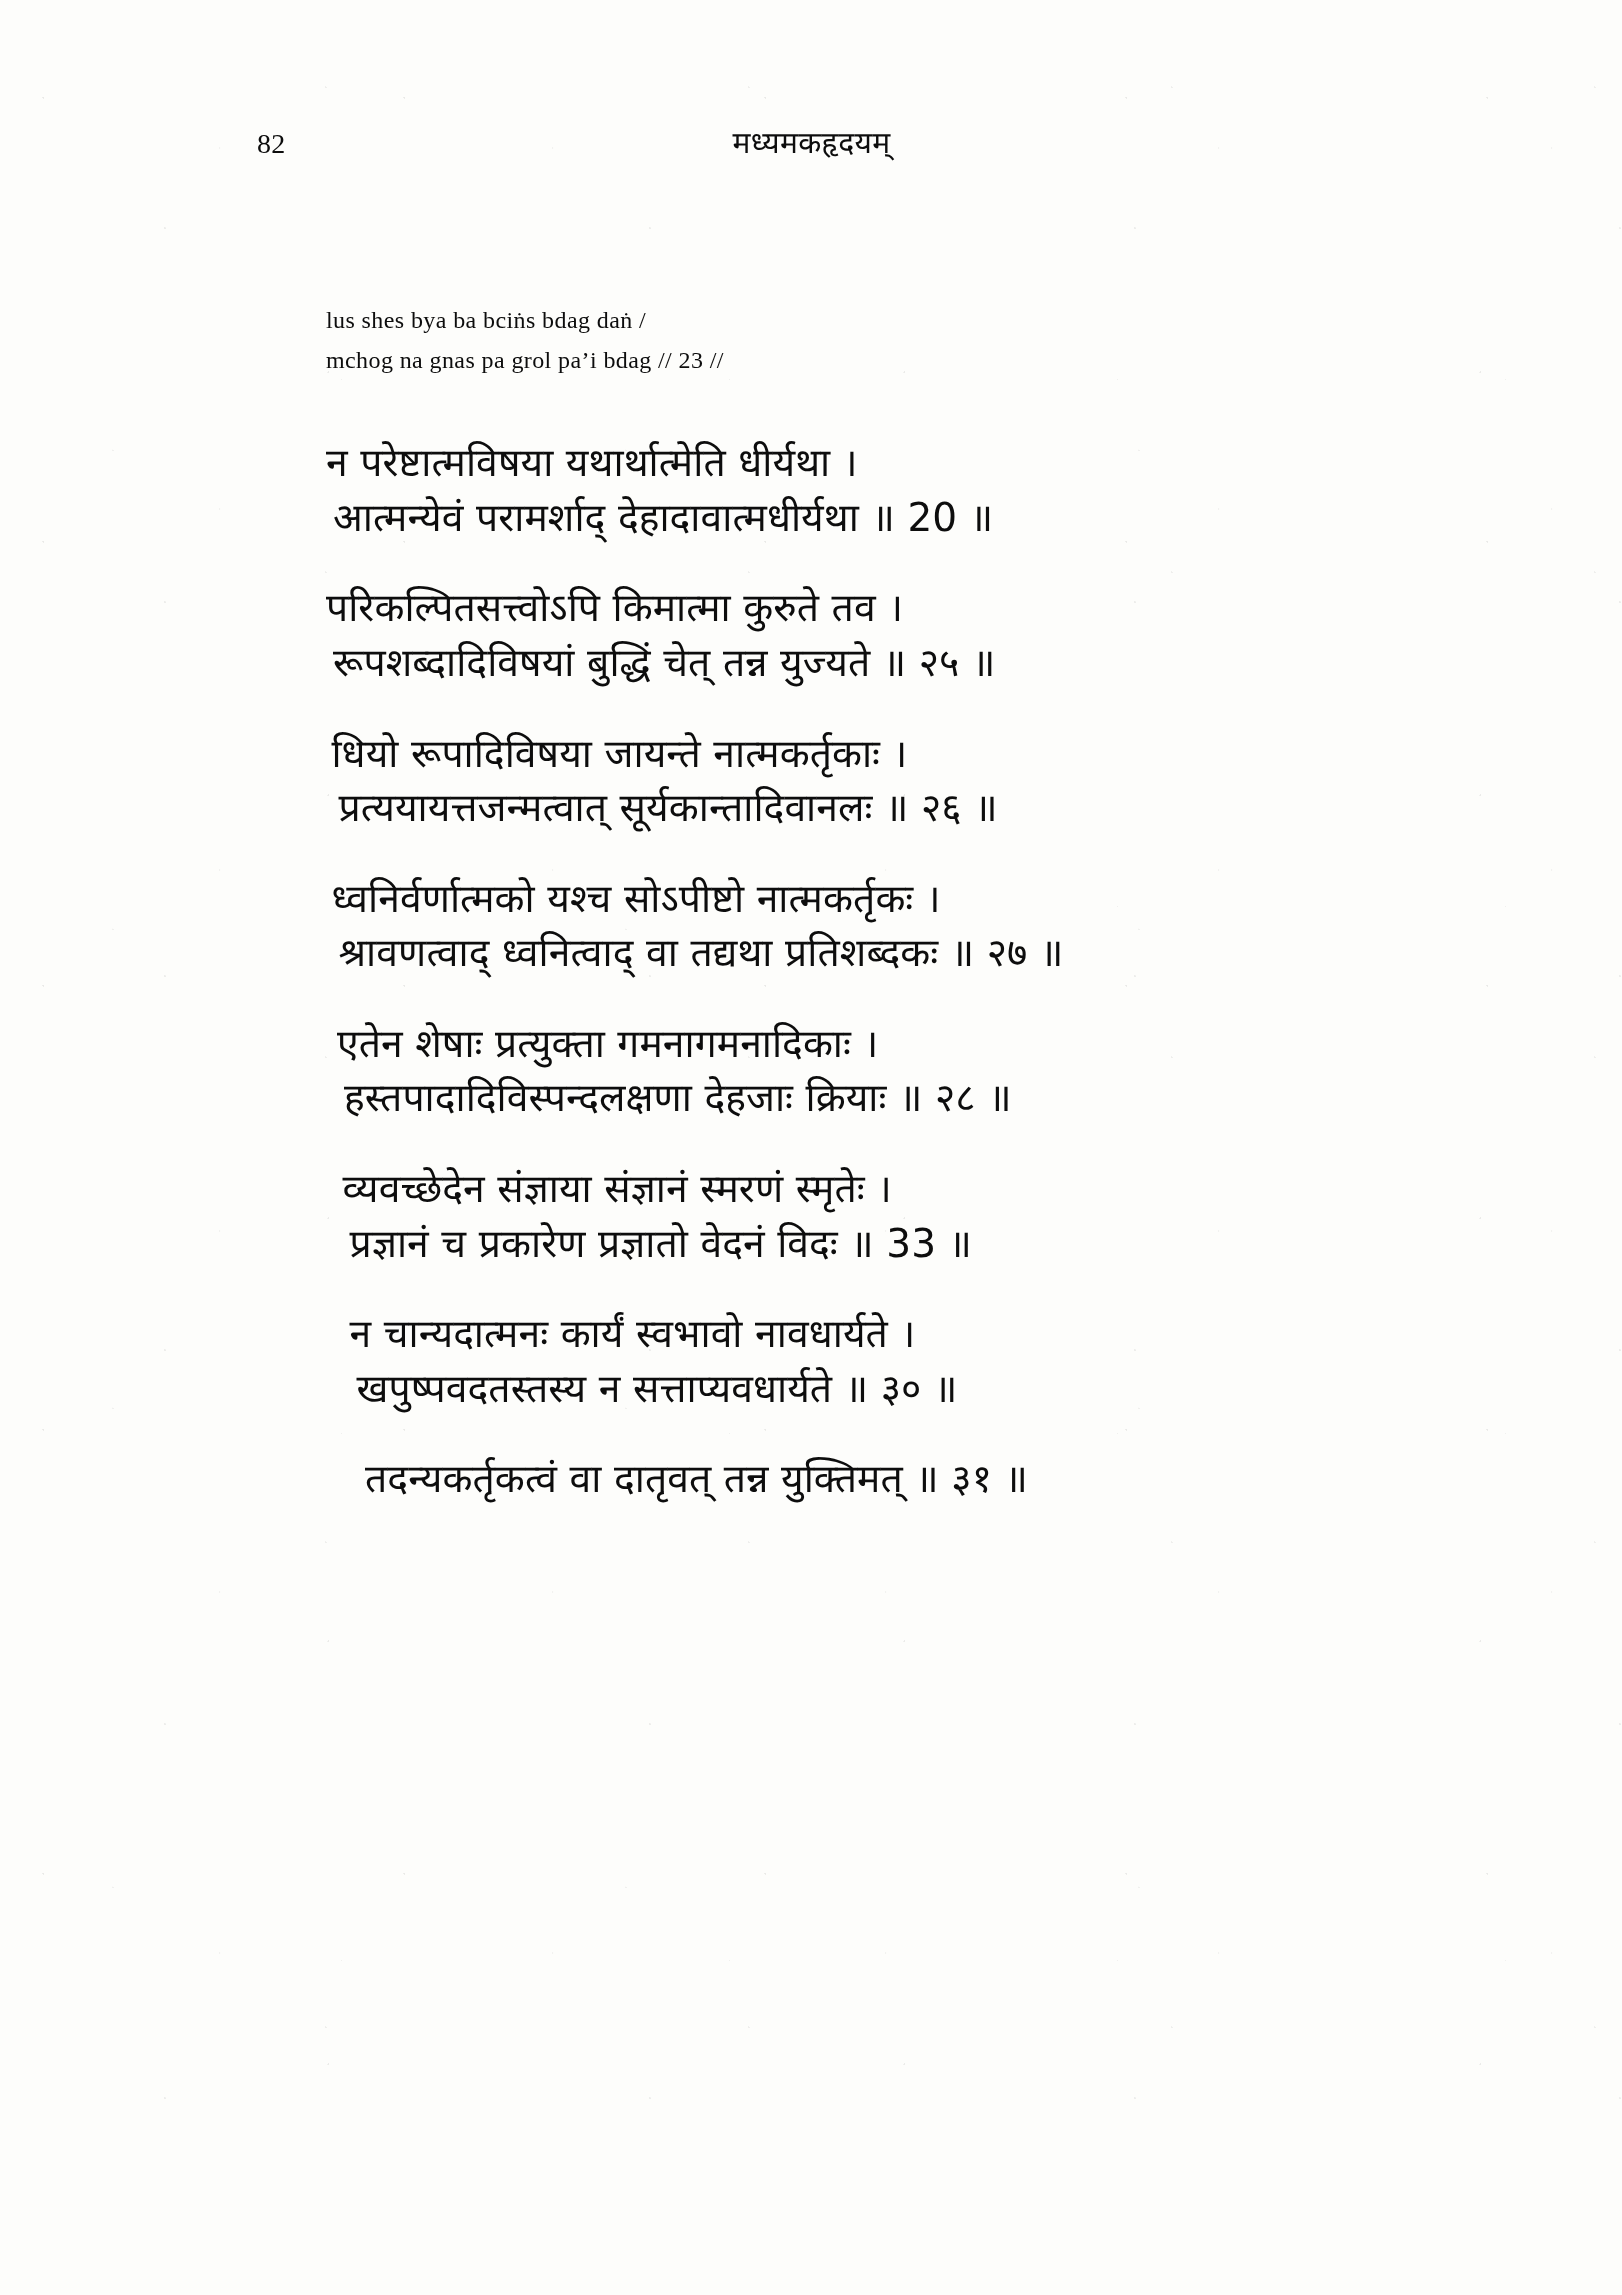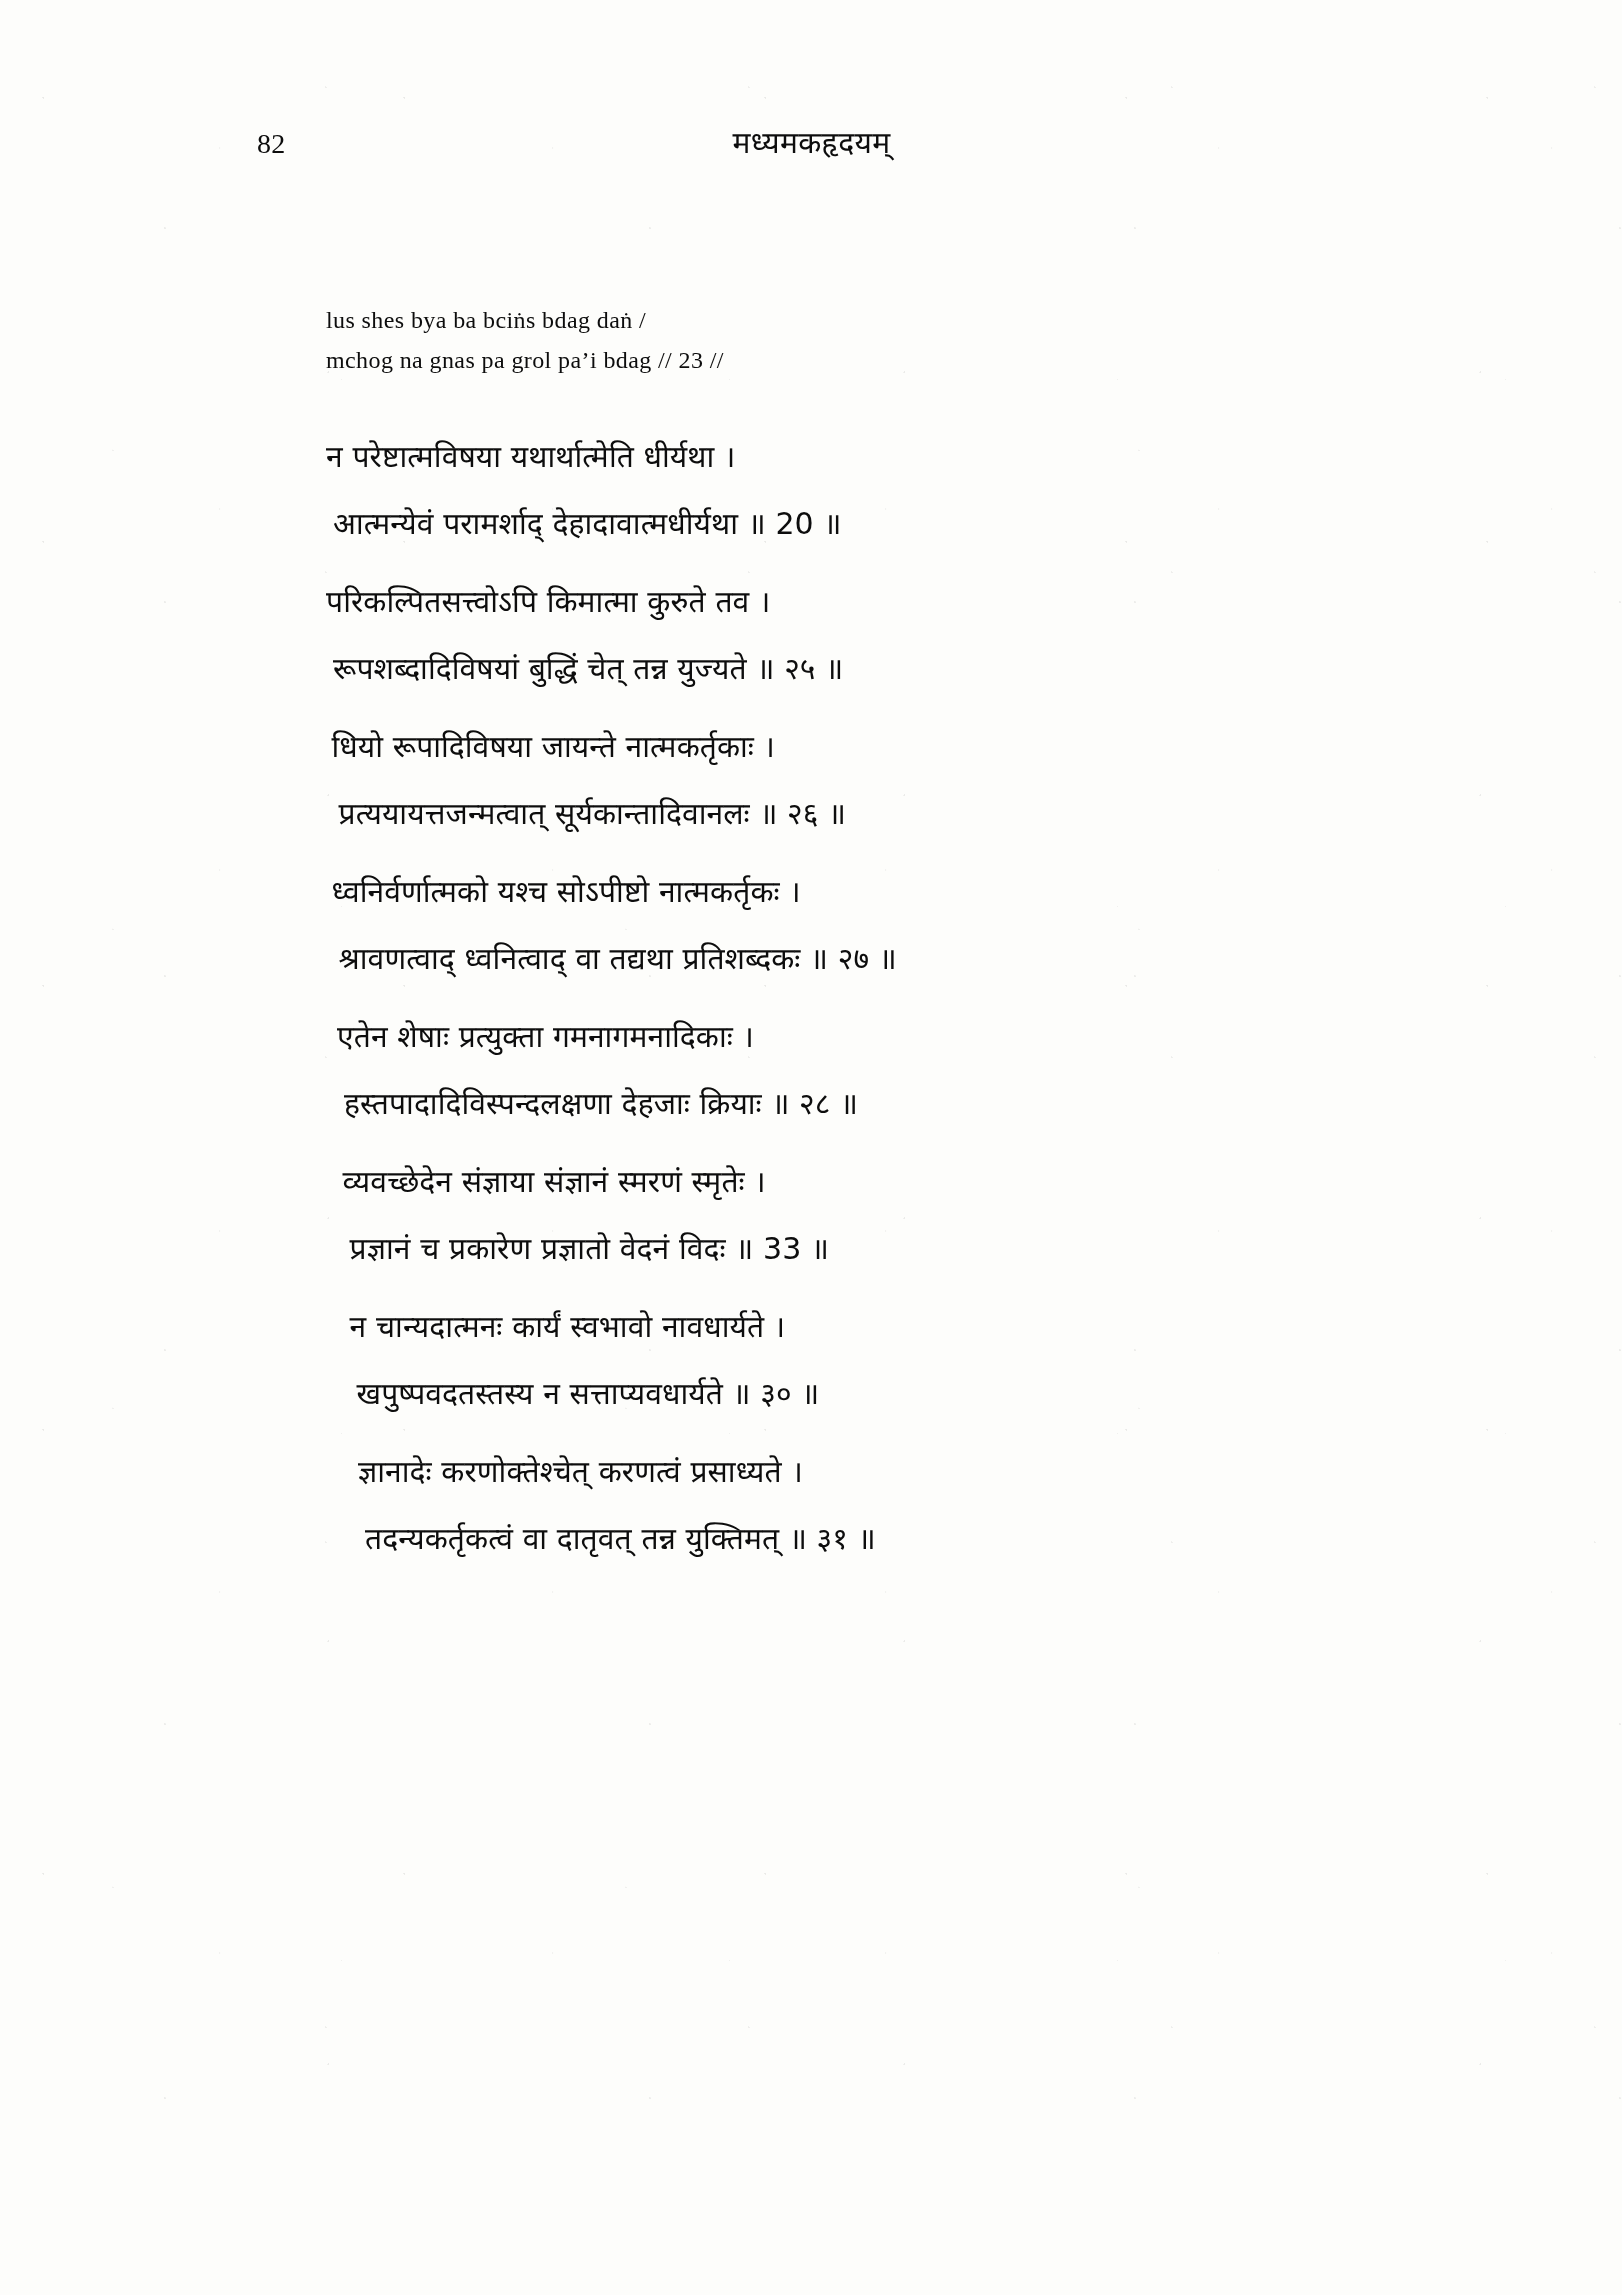"न परेष्टात्मविषया यथार्थात्मेति धीर्यथा" .verse .v-line { font-size: 30px -> 39px; margin-top: 25px -> none }
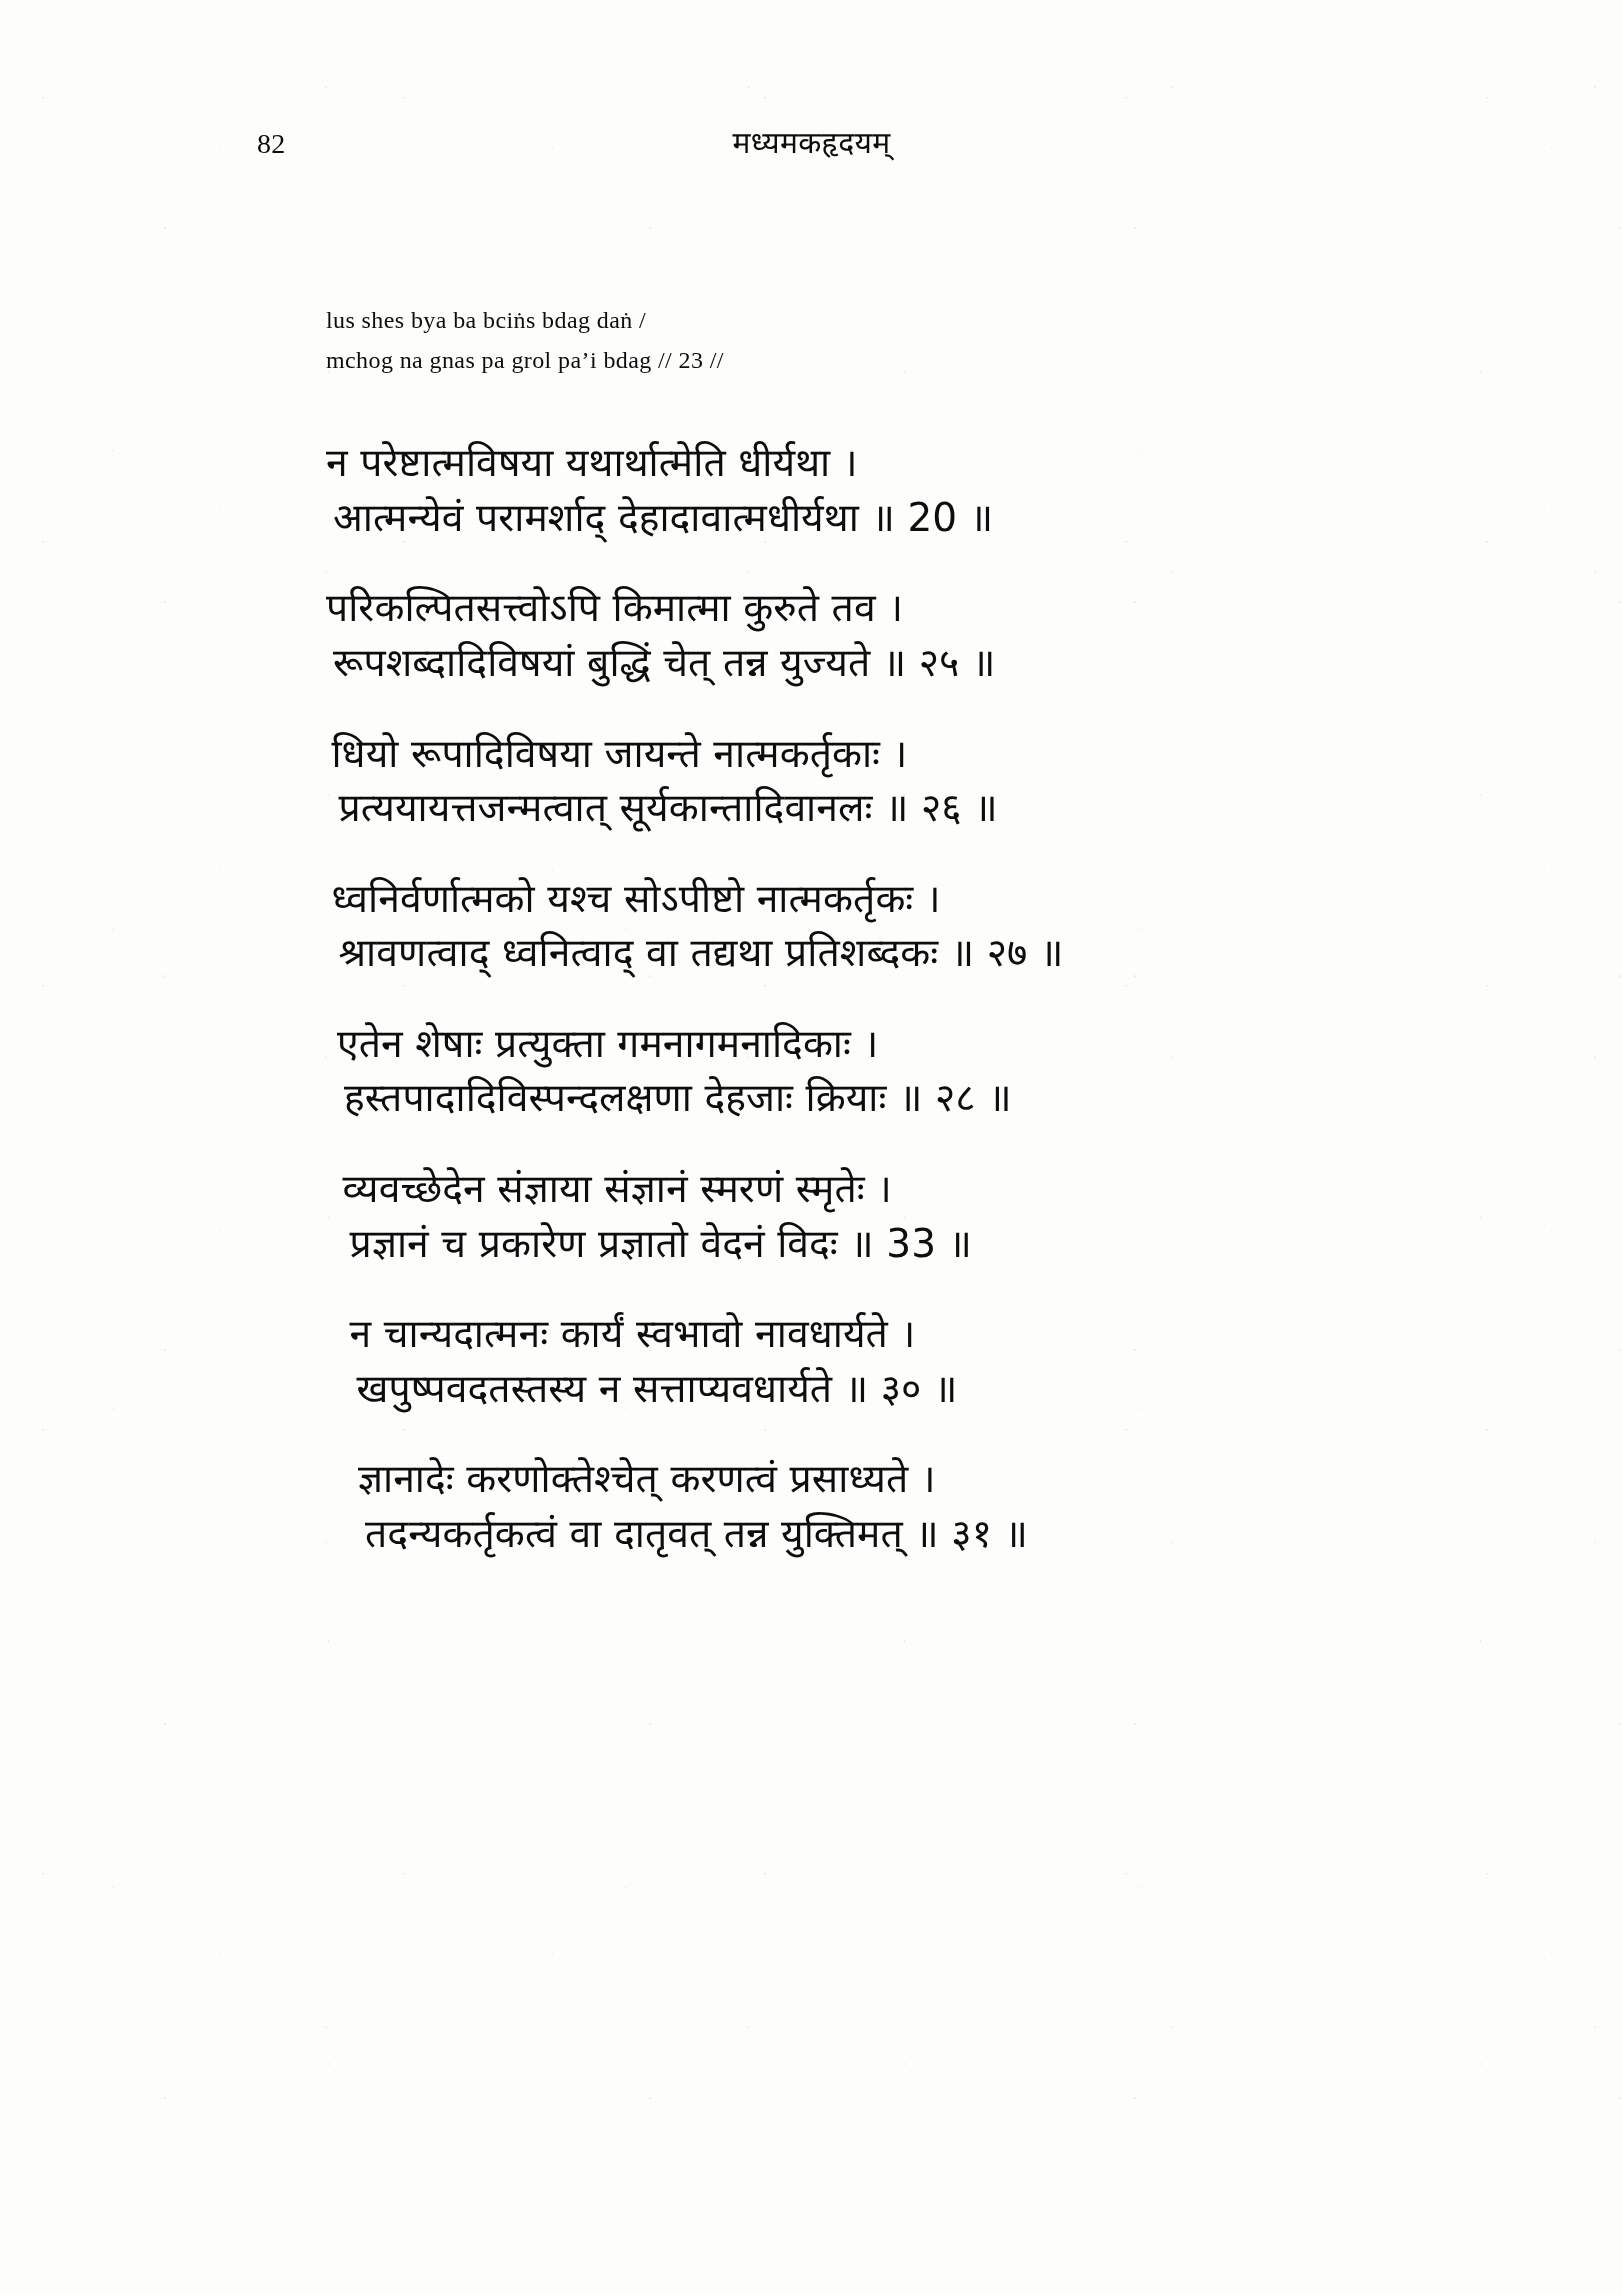"ज्ञानादेः करणोक्तेश्चेत् करणत्वं" div.v-line { html: <div>ज्ञानादेः करणोक्तेश्चेत् करणत्वं प्रसाध्यते ।</div> -> none }
